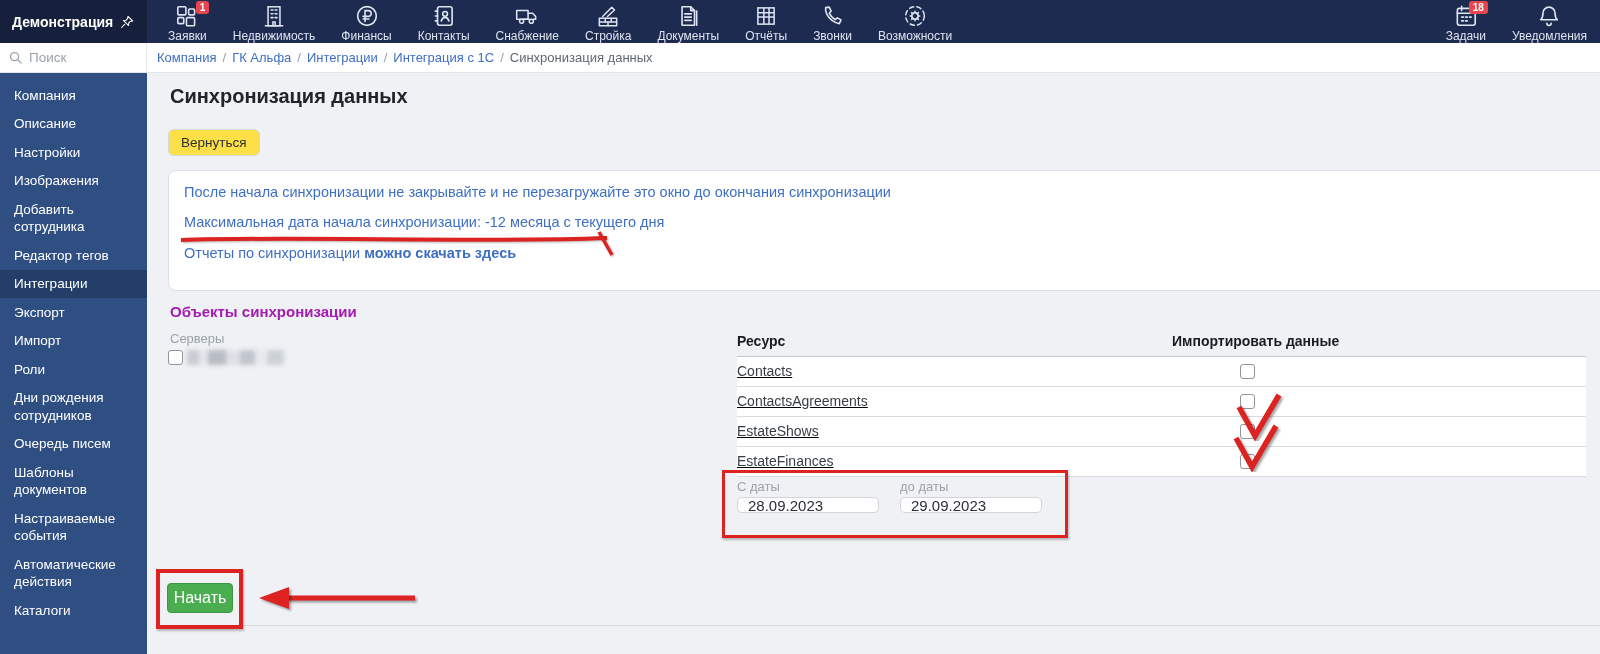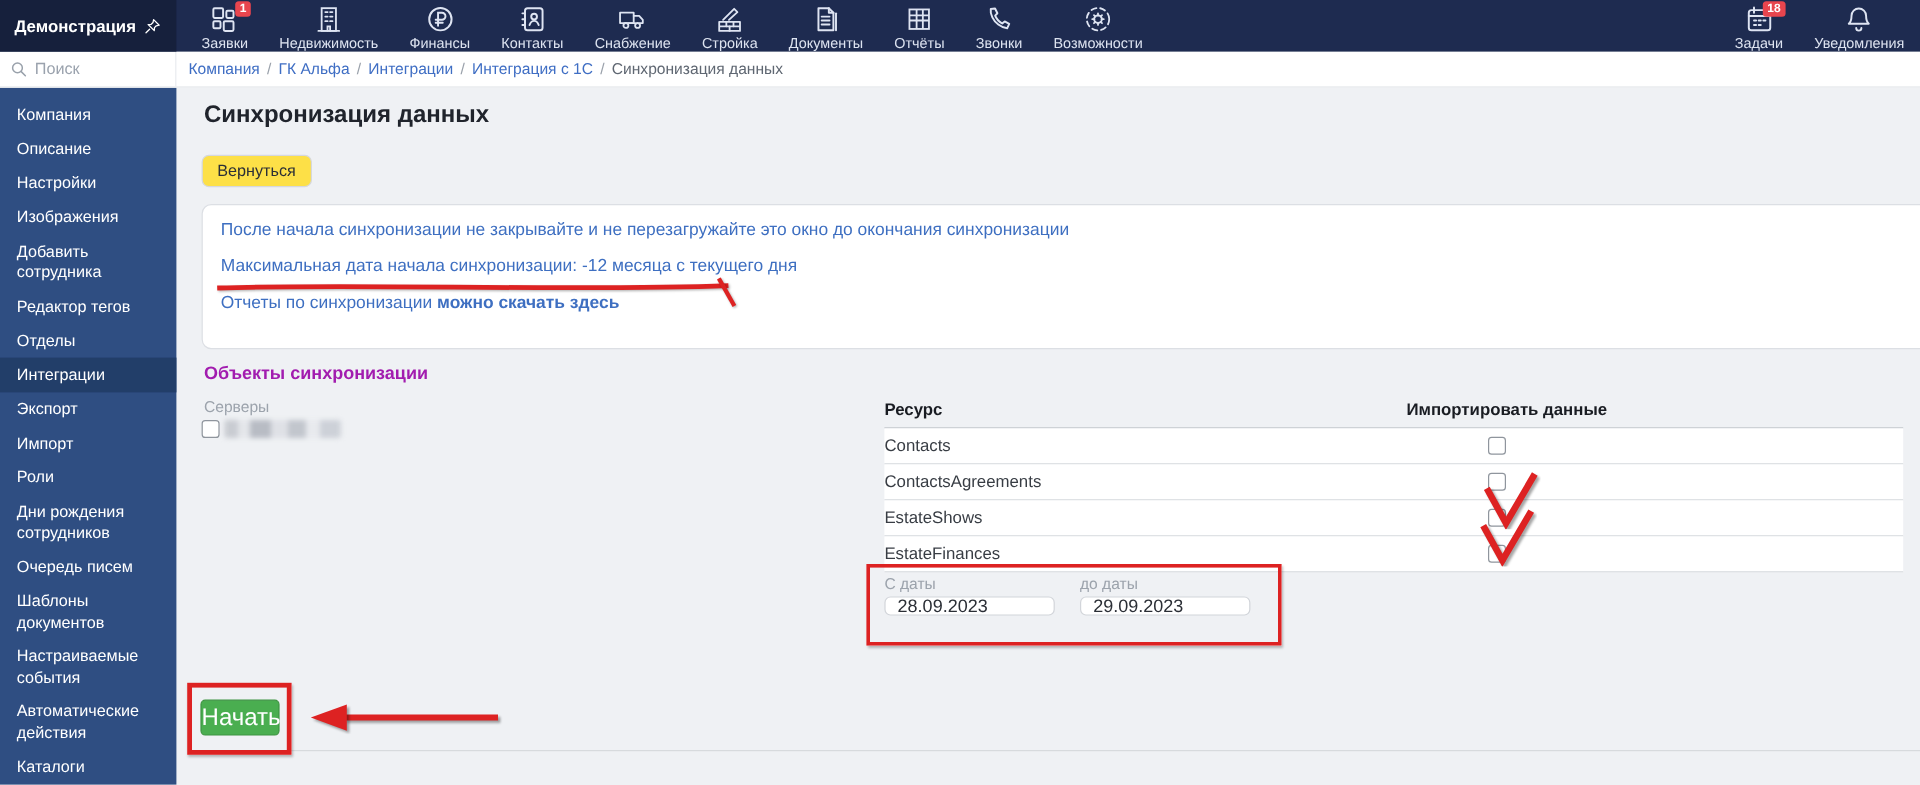"Отделы" div.side-item { html: <div>Отделы</div> -> none }
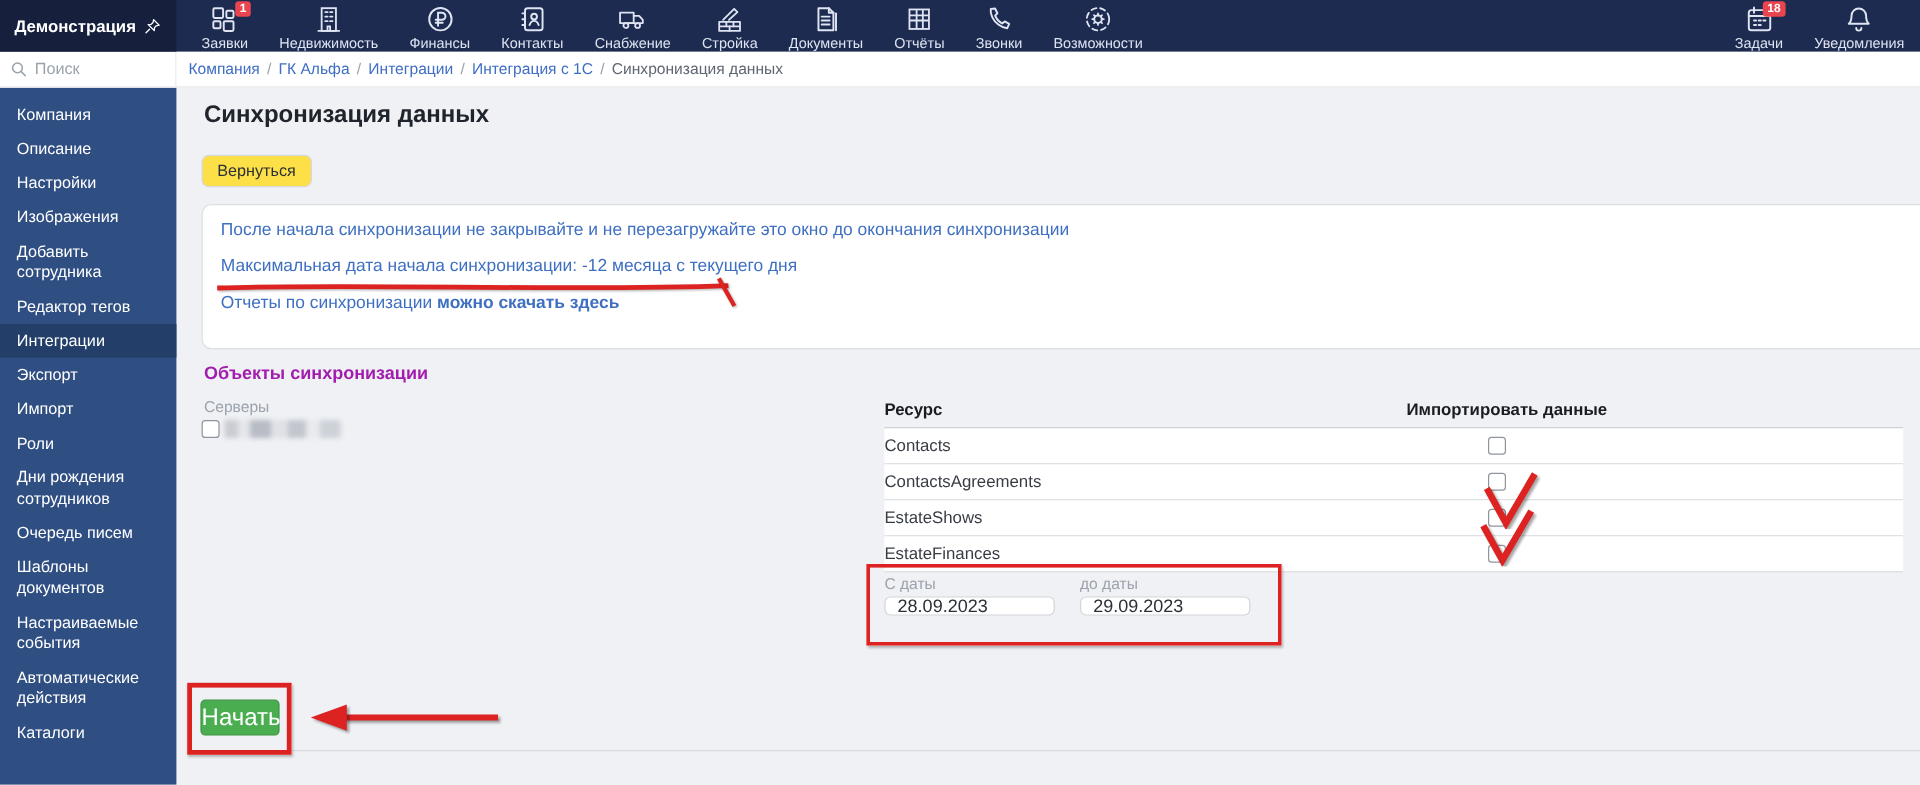"Ресурс" .sync-table { text-decoration: none -> underline }
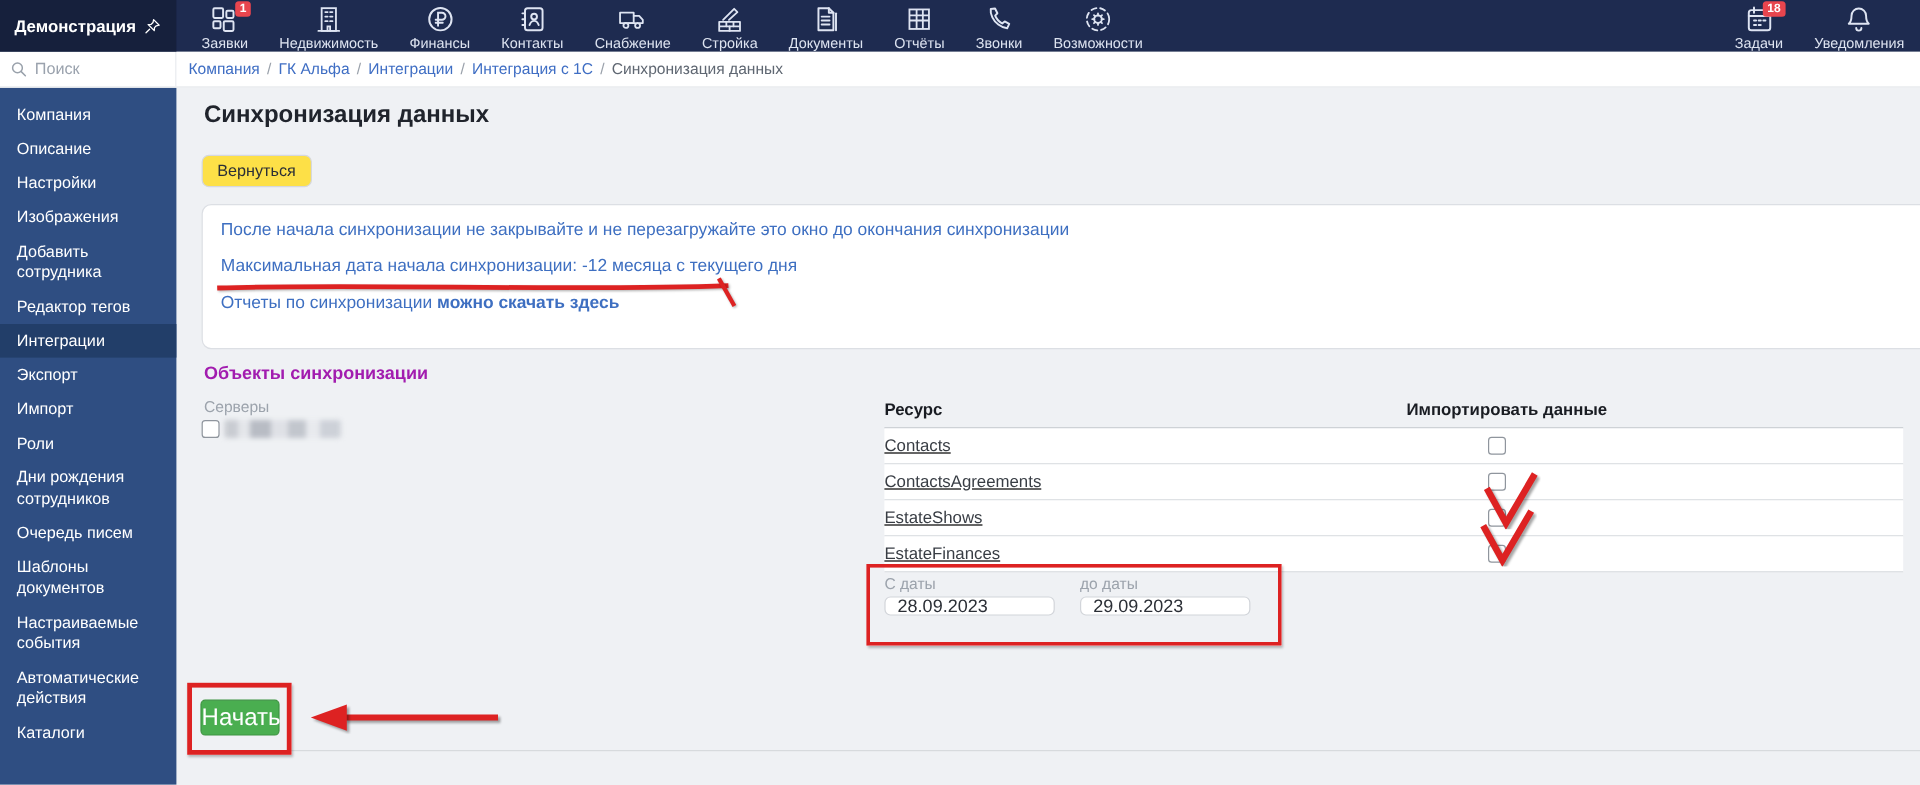"Начать" .btn-start { font-size: 20px -> 16px }
